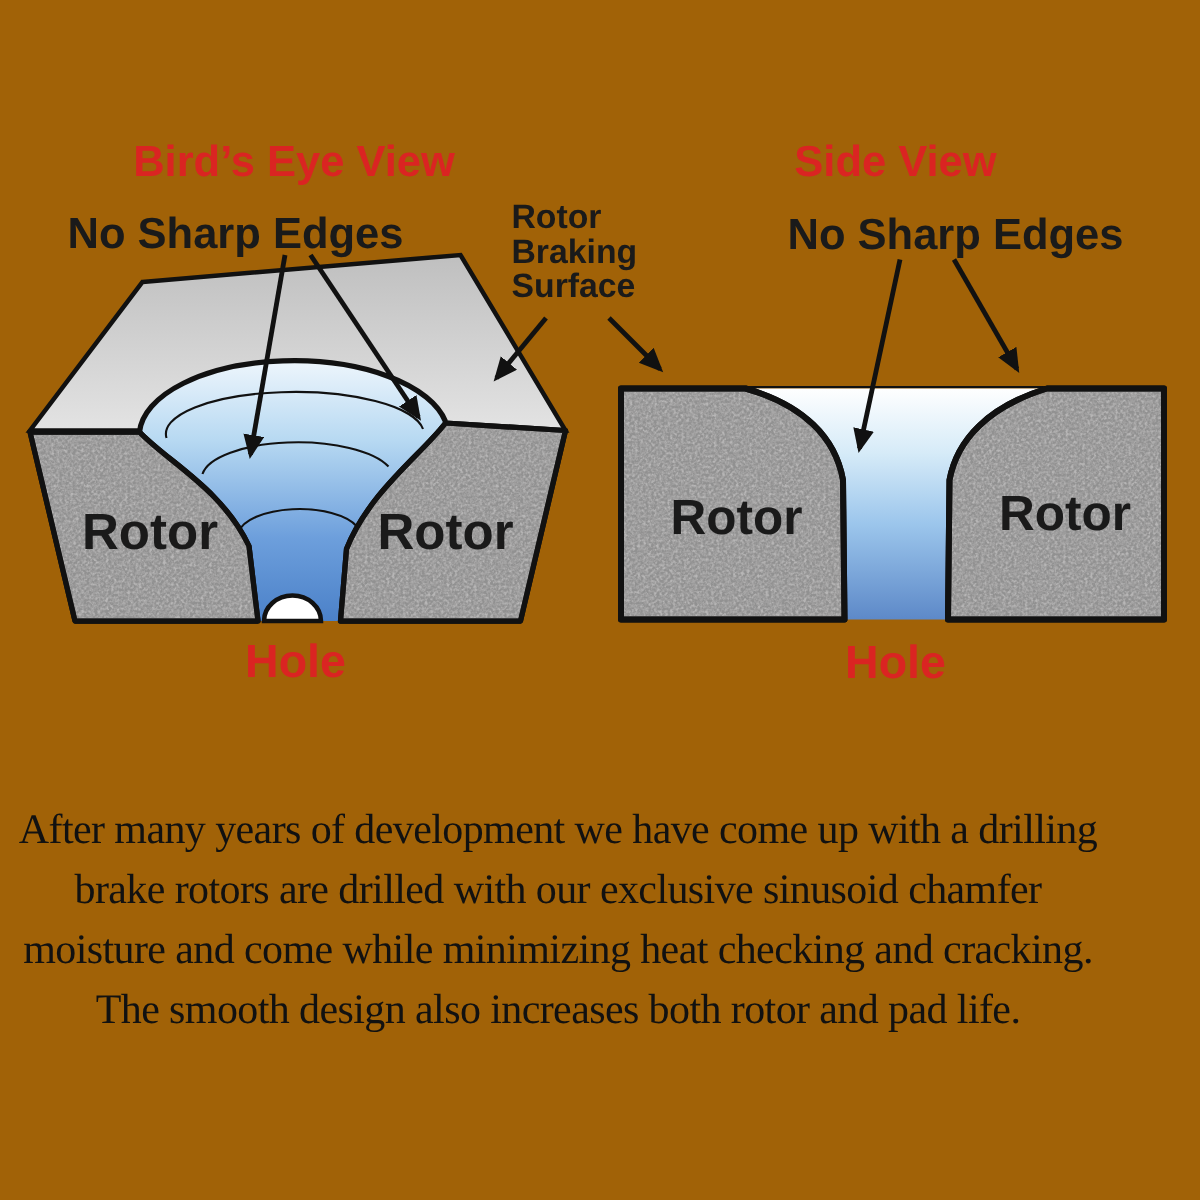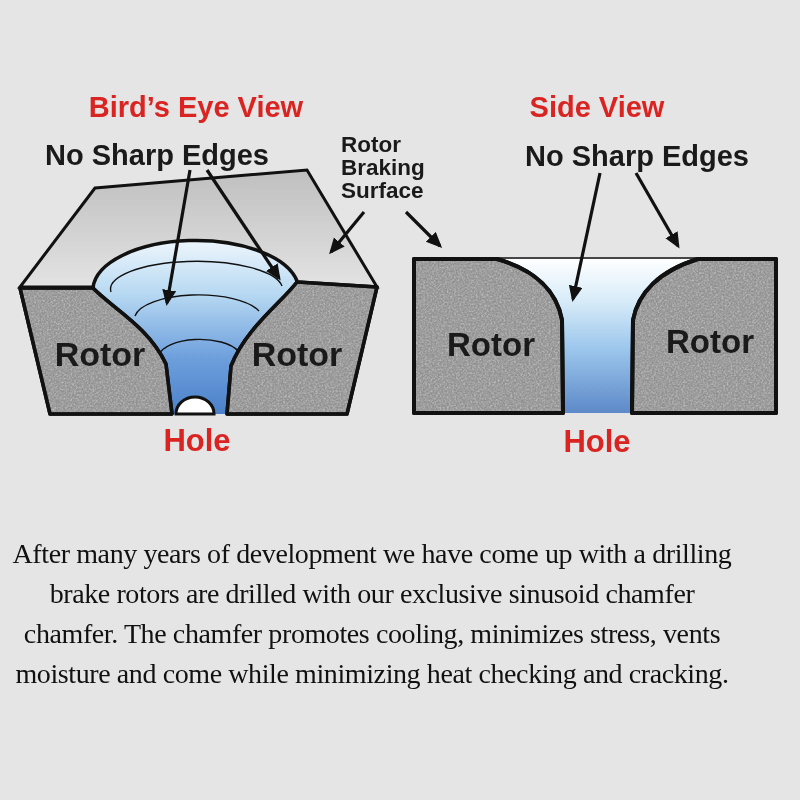"Bird’s Eye View" #stage { background: #e5e5e5 -> #a16207 }
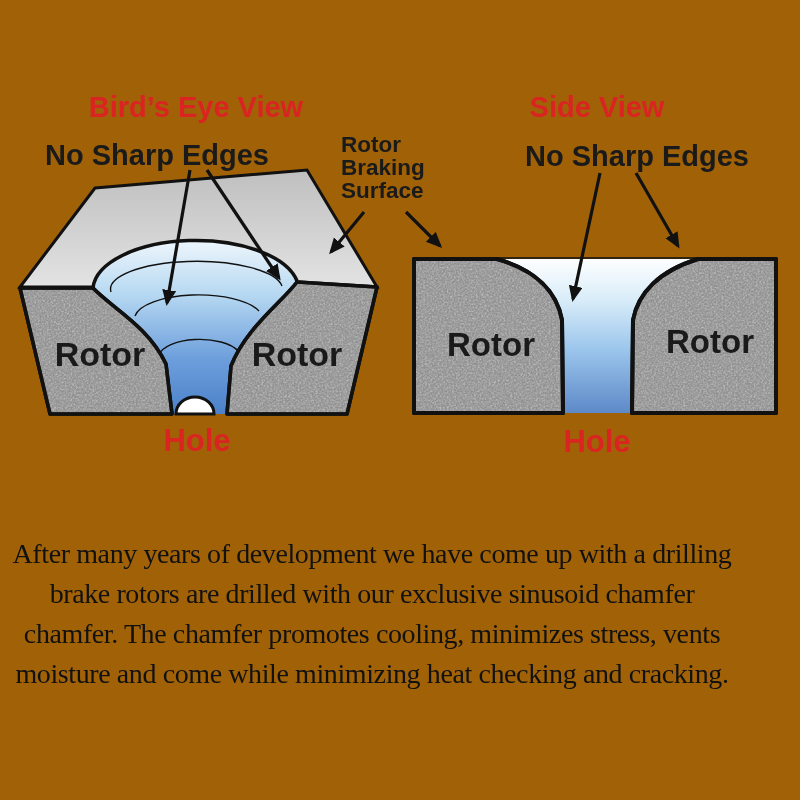"chamfer. The chamfer promotes cooling," div.para-line { html: <div>chamfer. The chamfer promotes cooling, minimizes stress, vents</div> -> none }
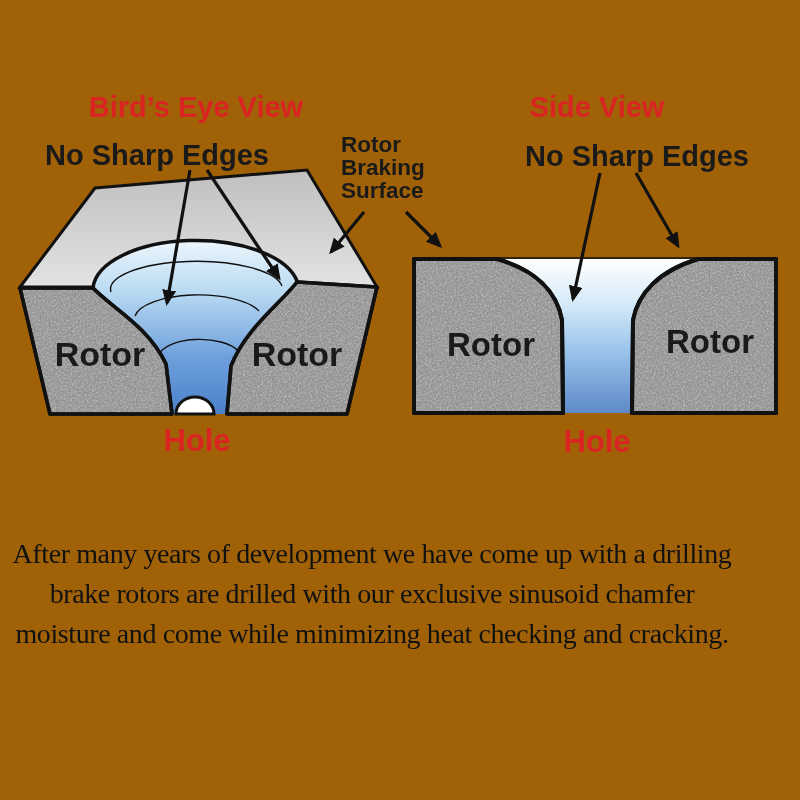"The smooth design also increases" div.para-line { html: none -> <div>The smooth design also increases both rotor and pad life.</div> }
